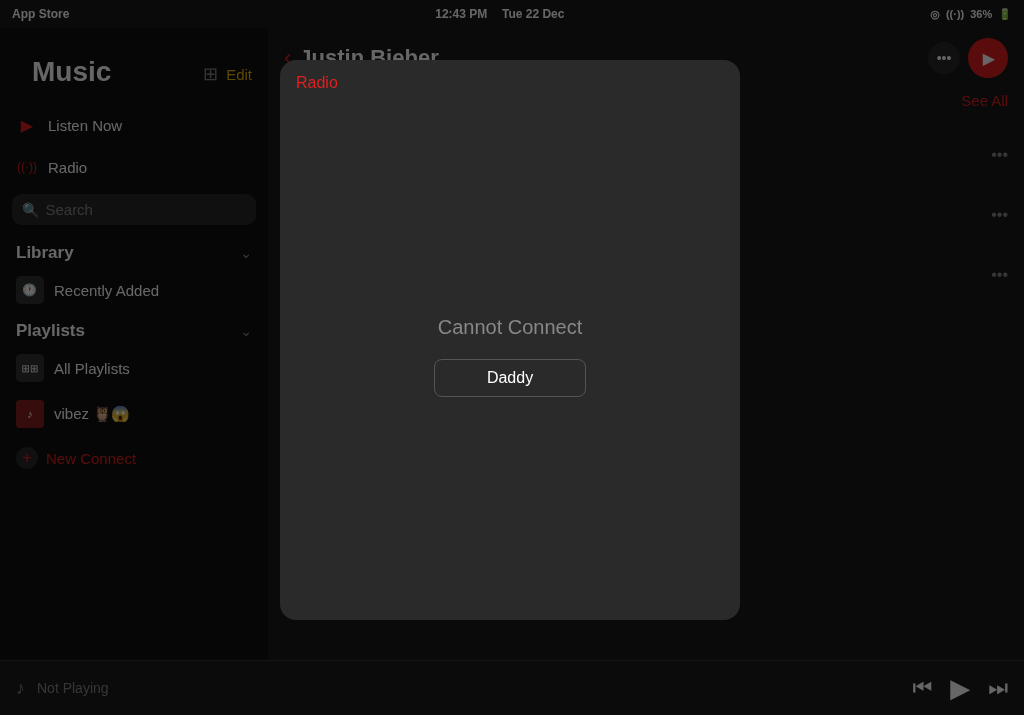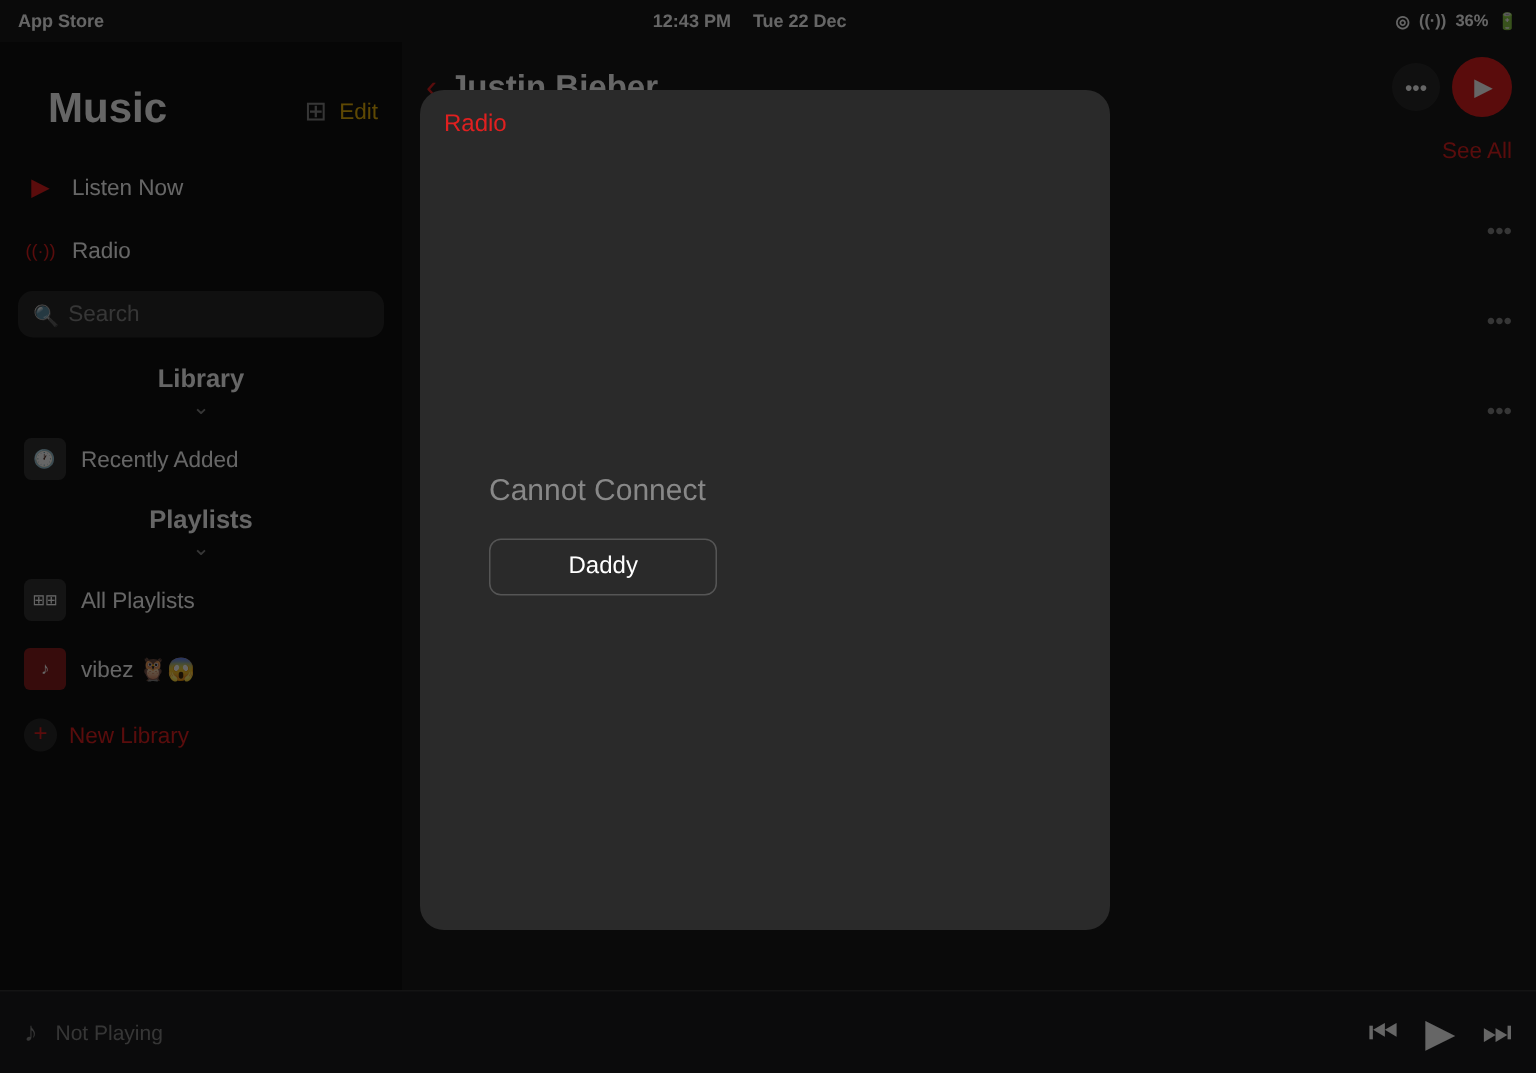"Library" .section-header { flex-direction: column -> none }
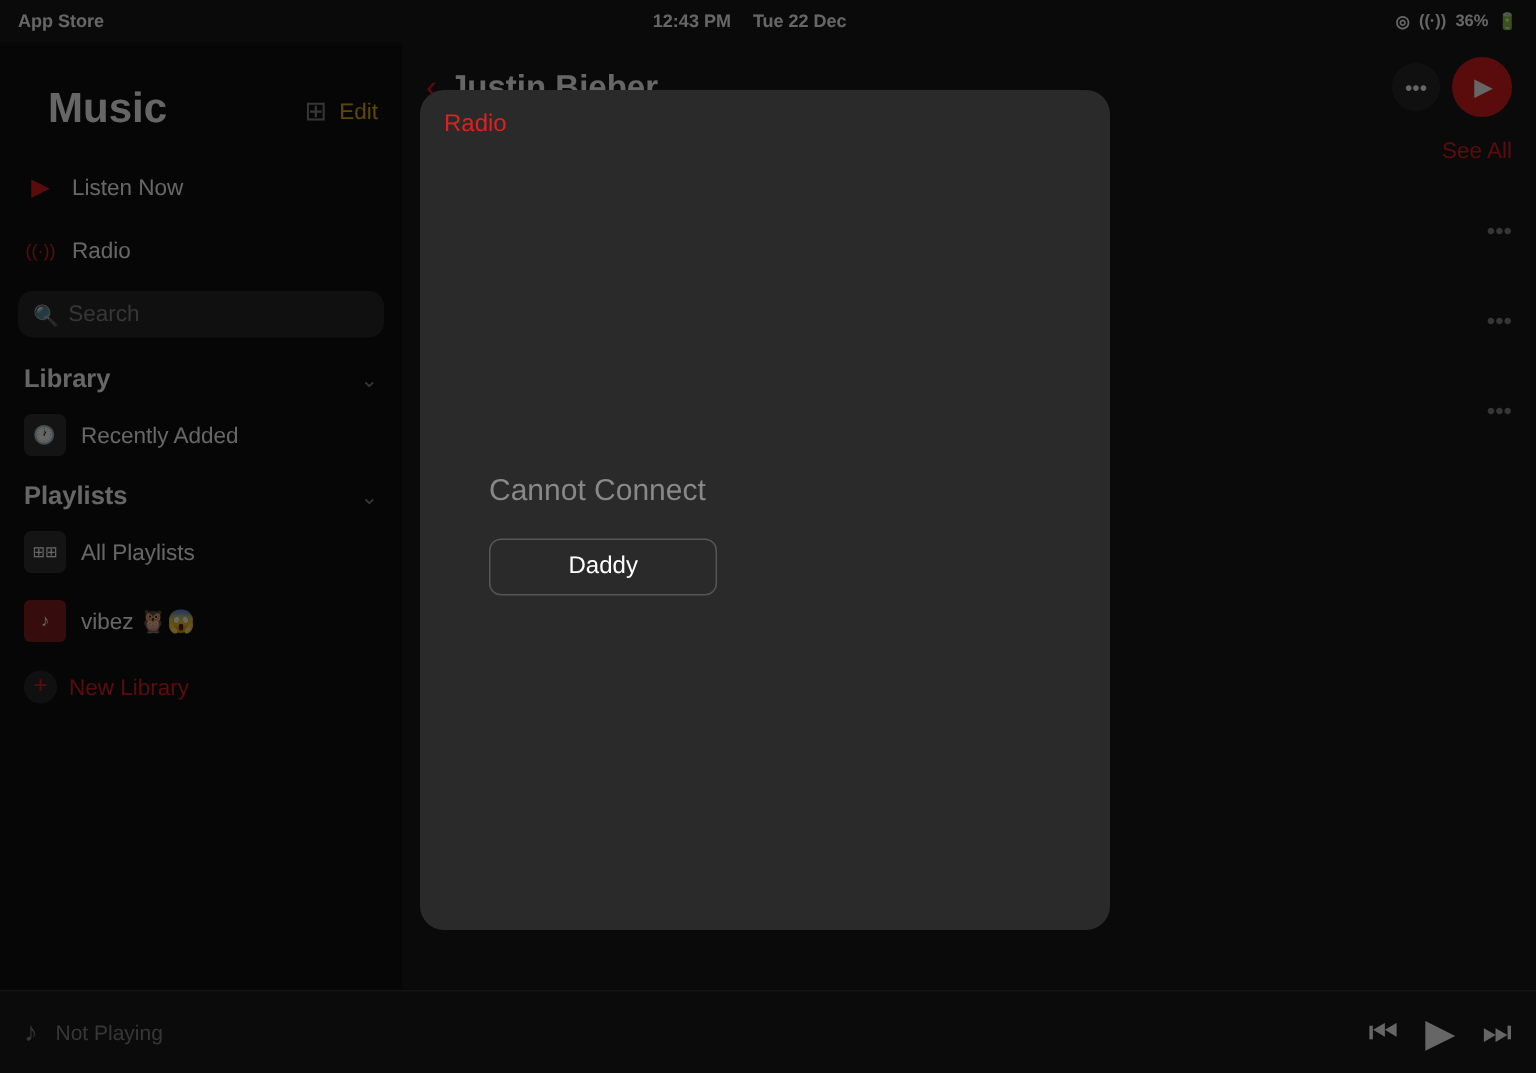"Cannot Connect" .modal-body { align-items: flex-start -> center; padding-left: 46px -> none }
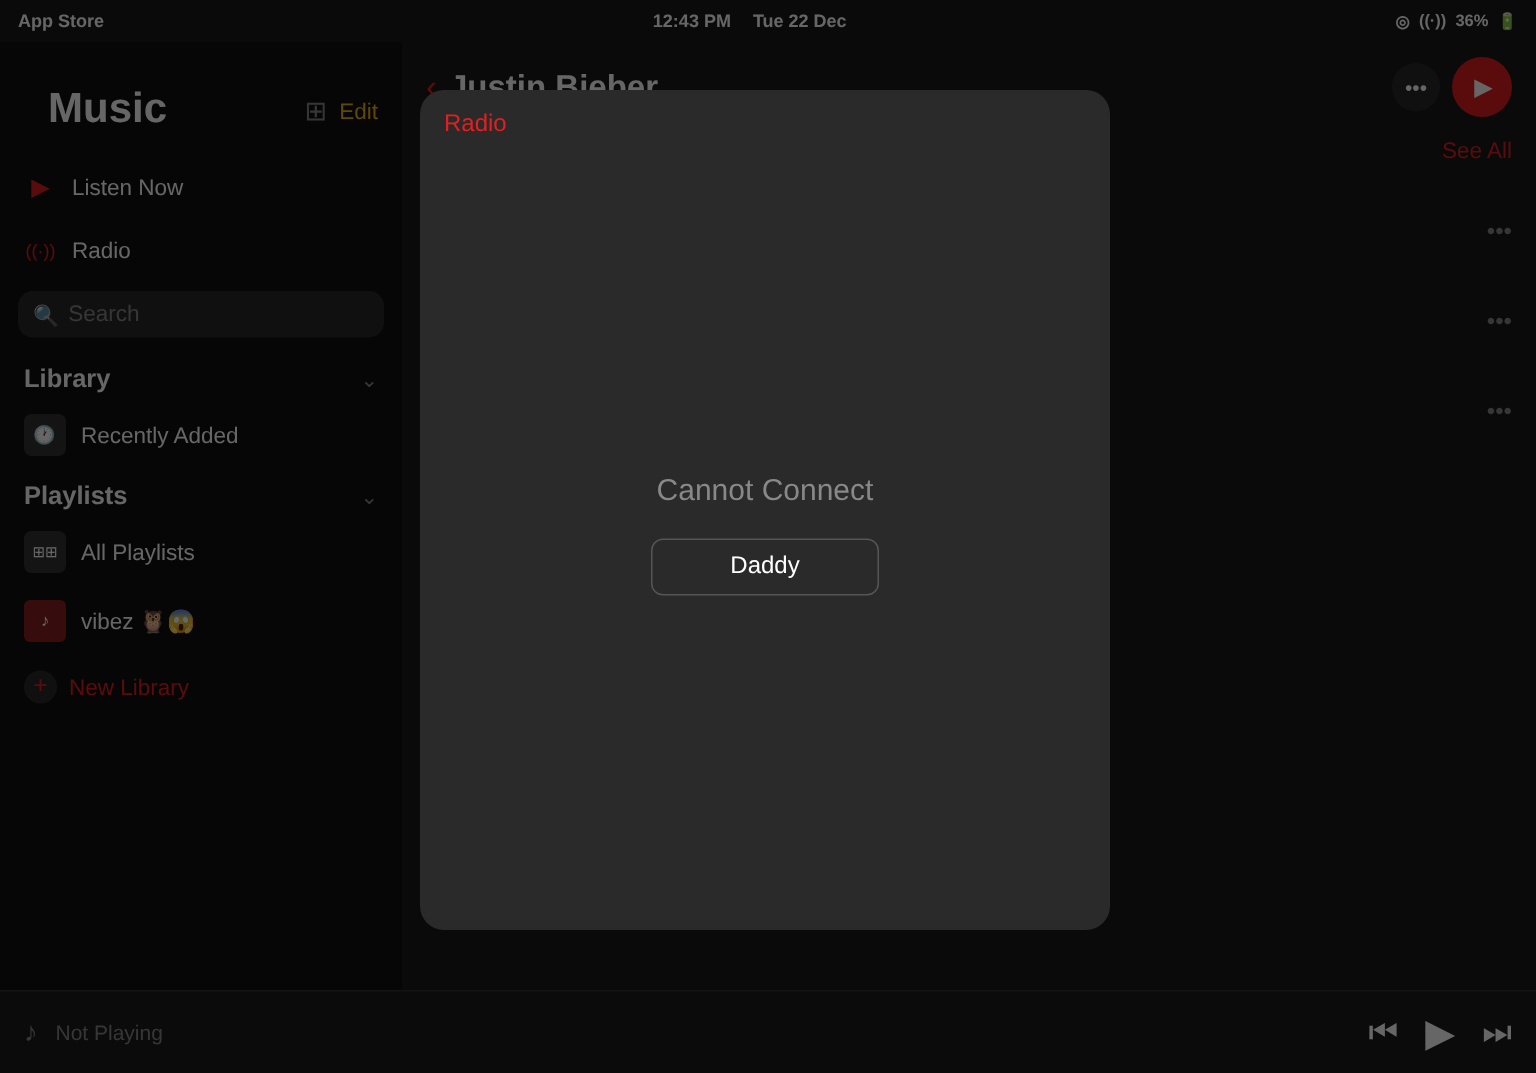"New Library" span { text: Library -> Connect }
